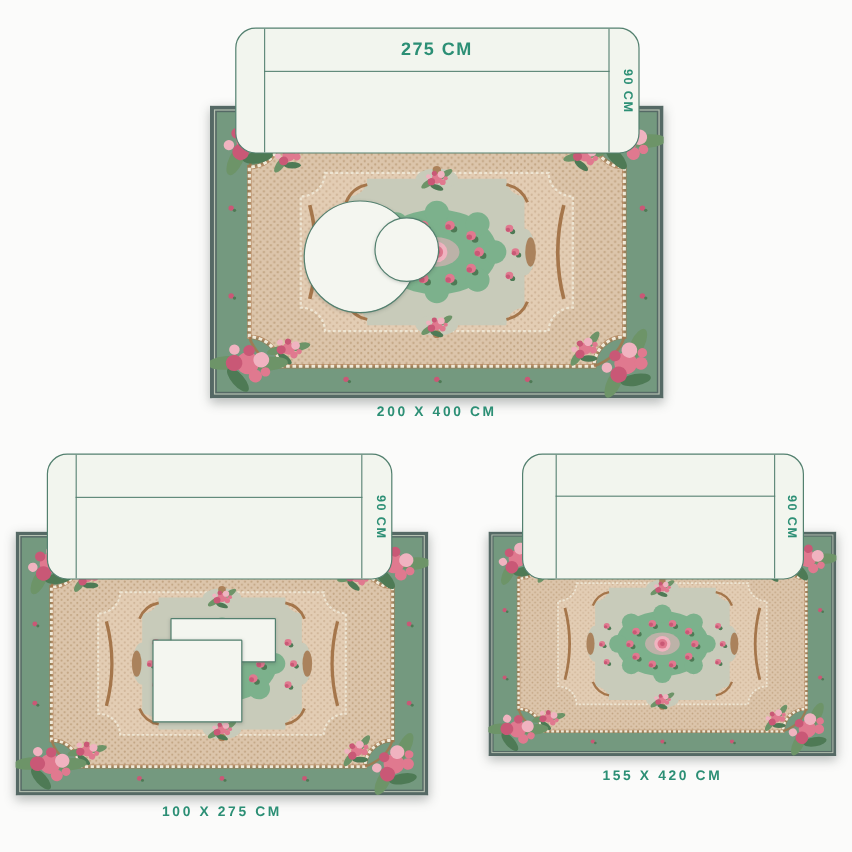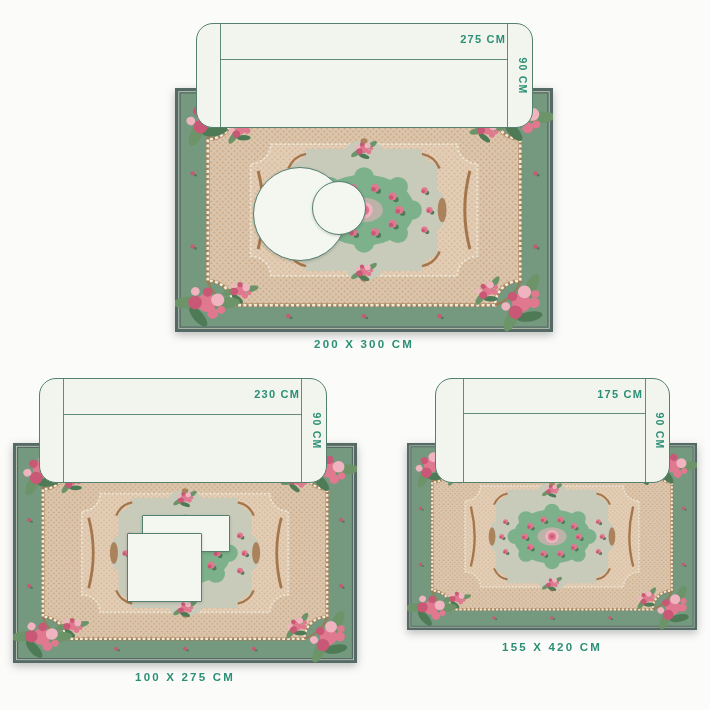"275 CM" .sofa .w-label { font-size: 11px -> 15px; text-align: right -> center }
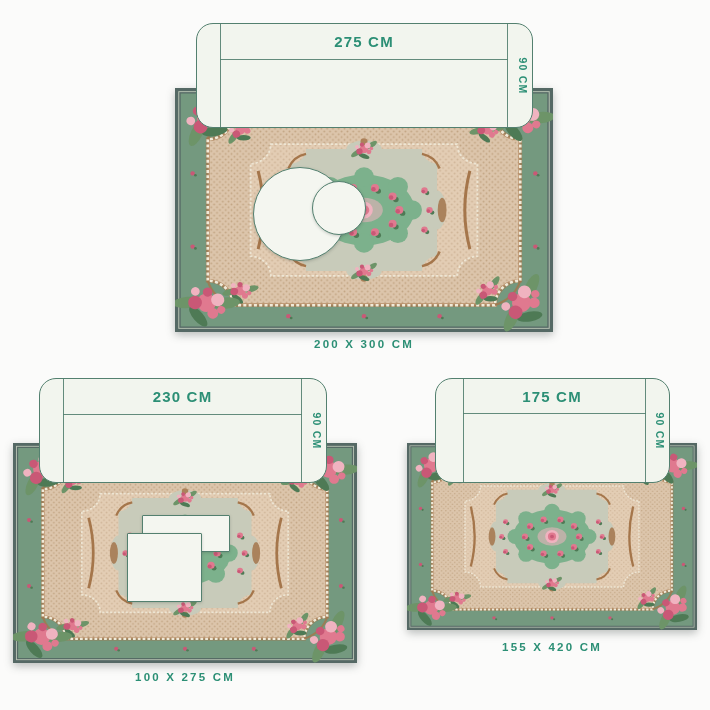"200 X 300 CM" div.size-label { text: 300 -> 400 }
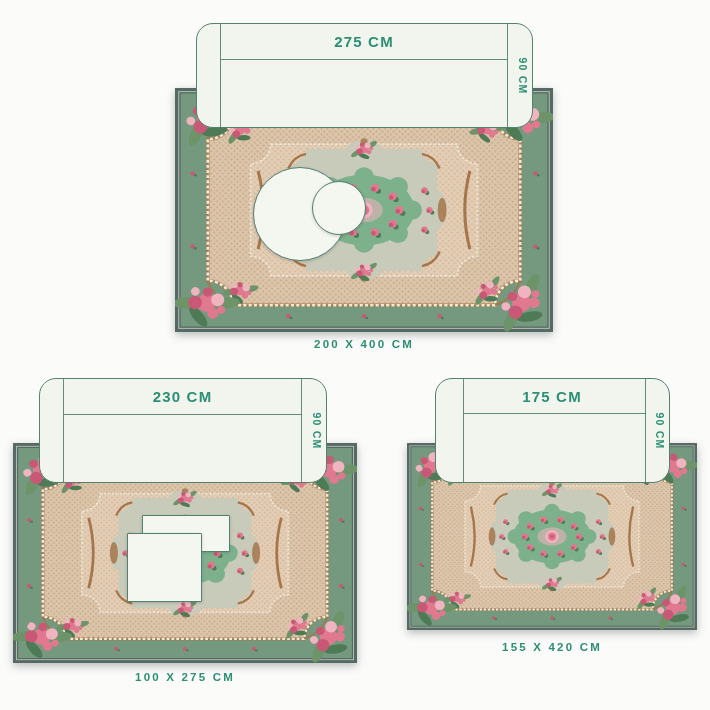"230 CM" div.w-label { html: <div>230 CM</div> -> none }
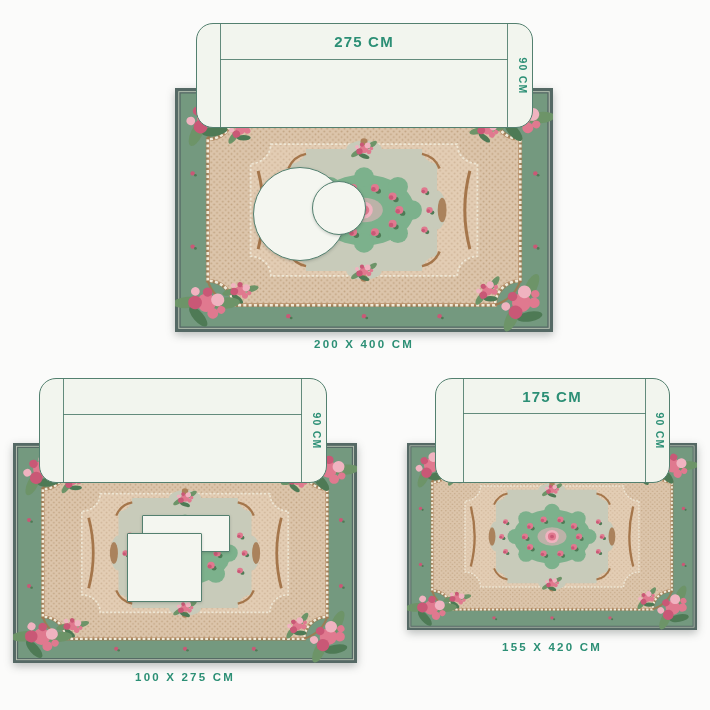"175 CM" div.w-label { html: <div>175 CM</div> -> none }
